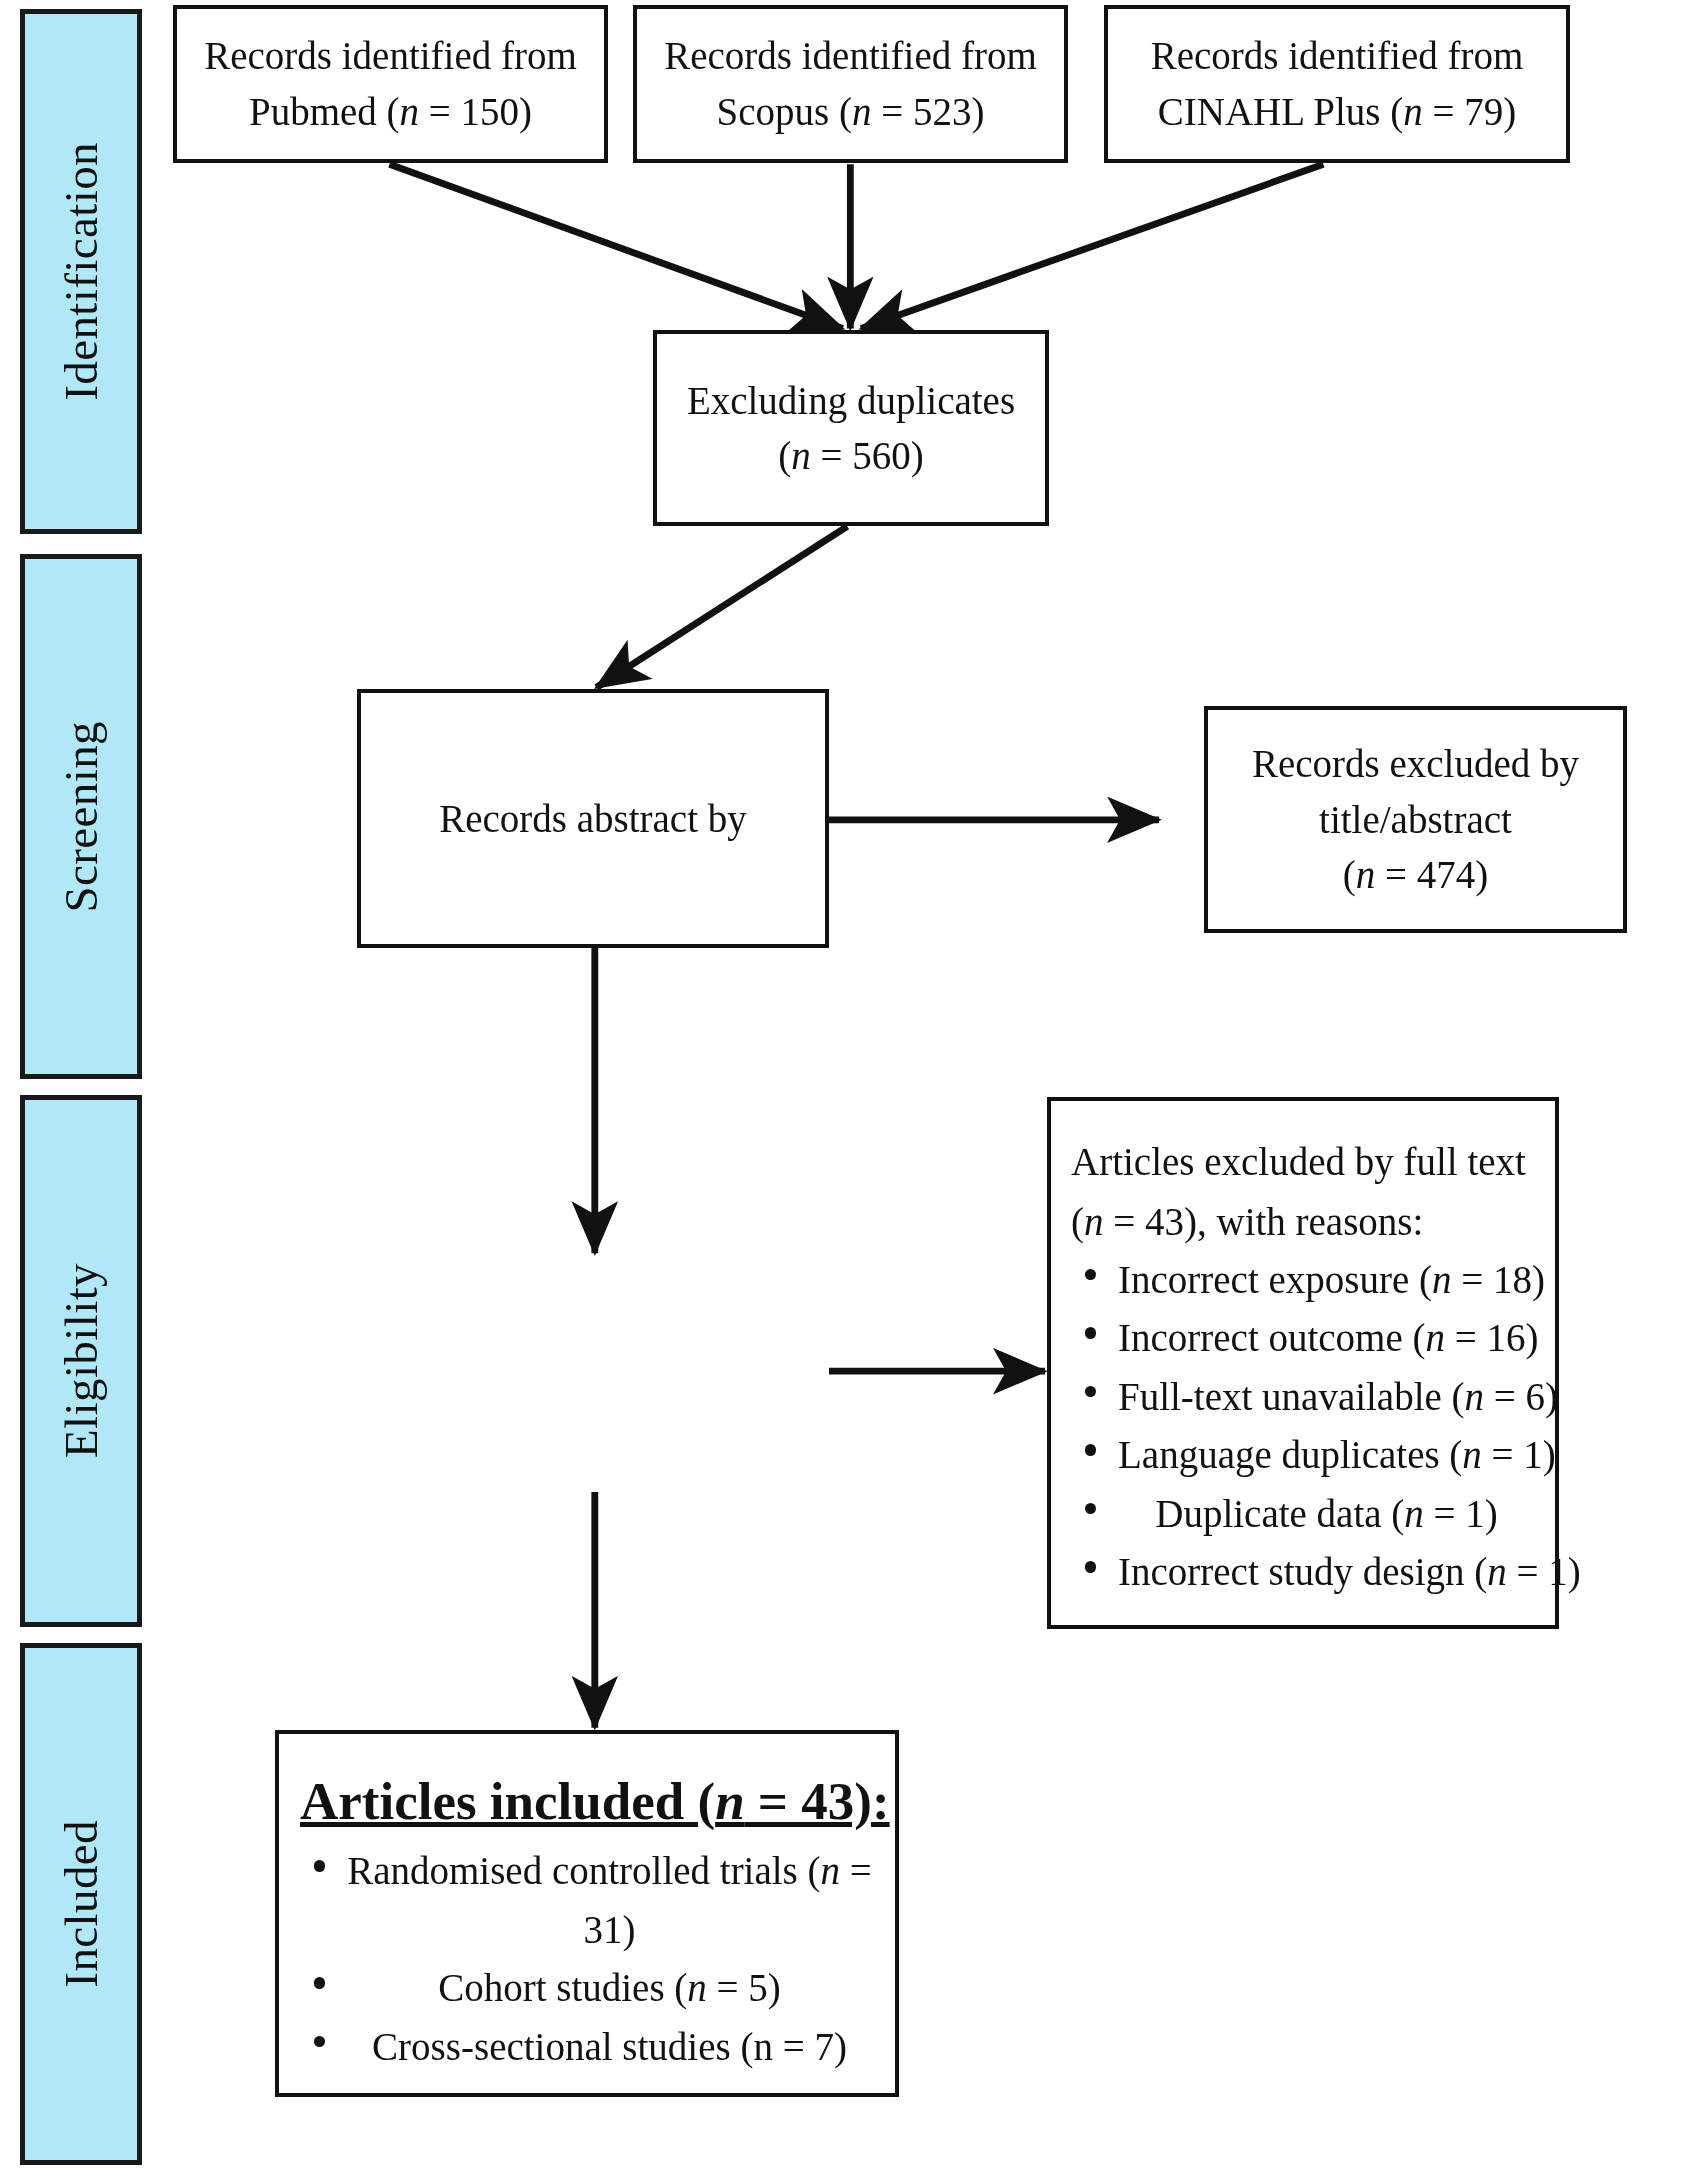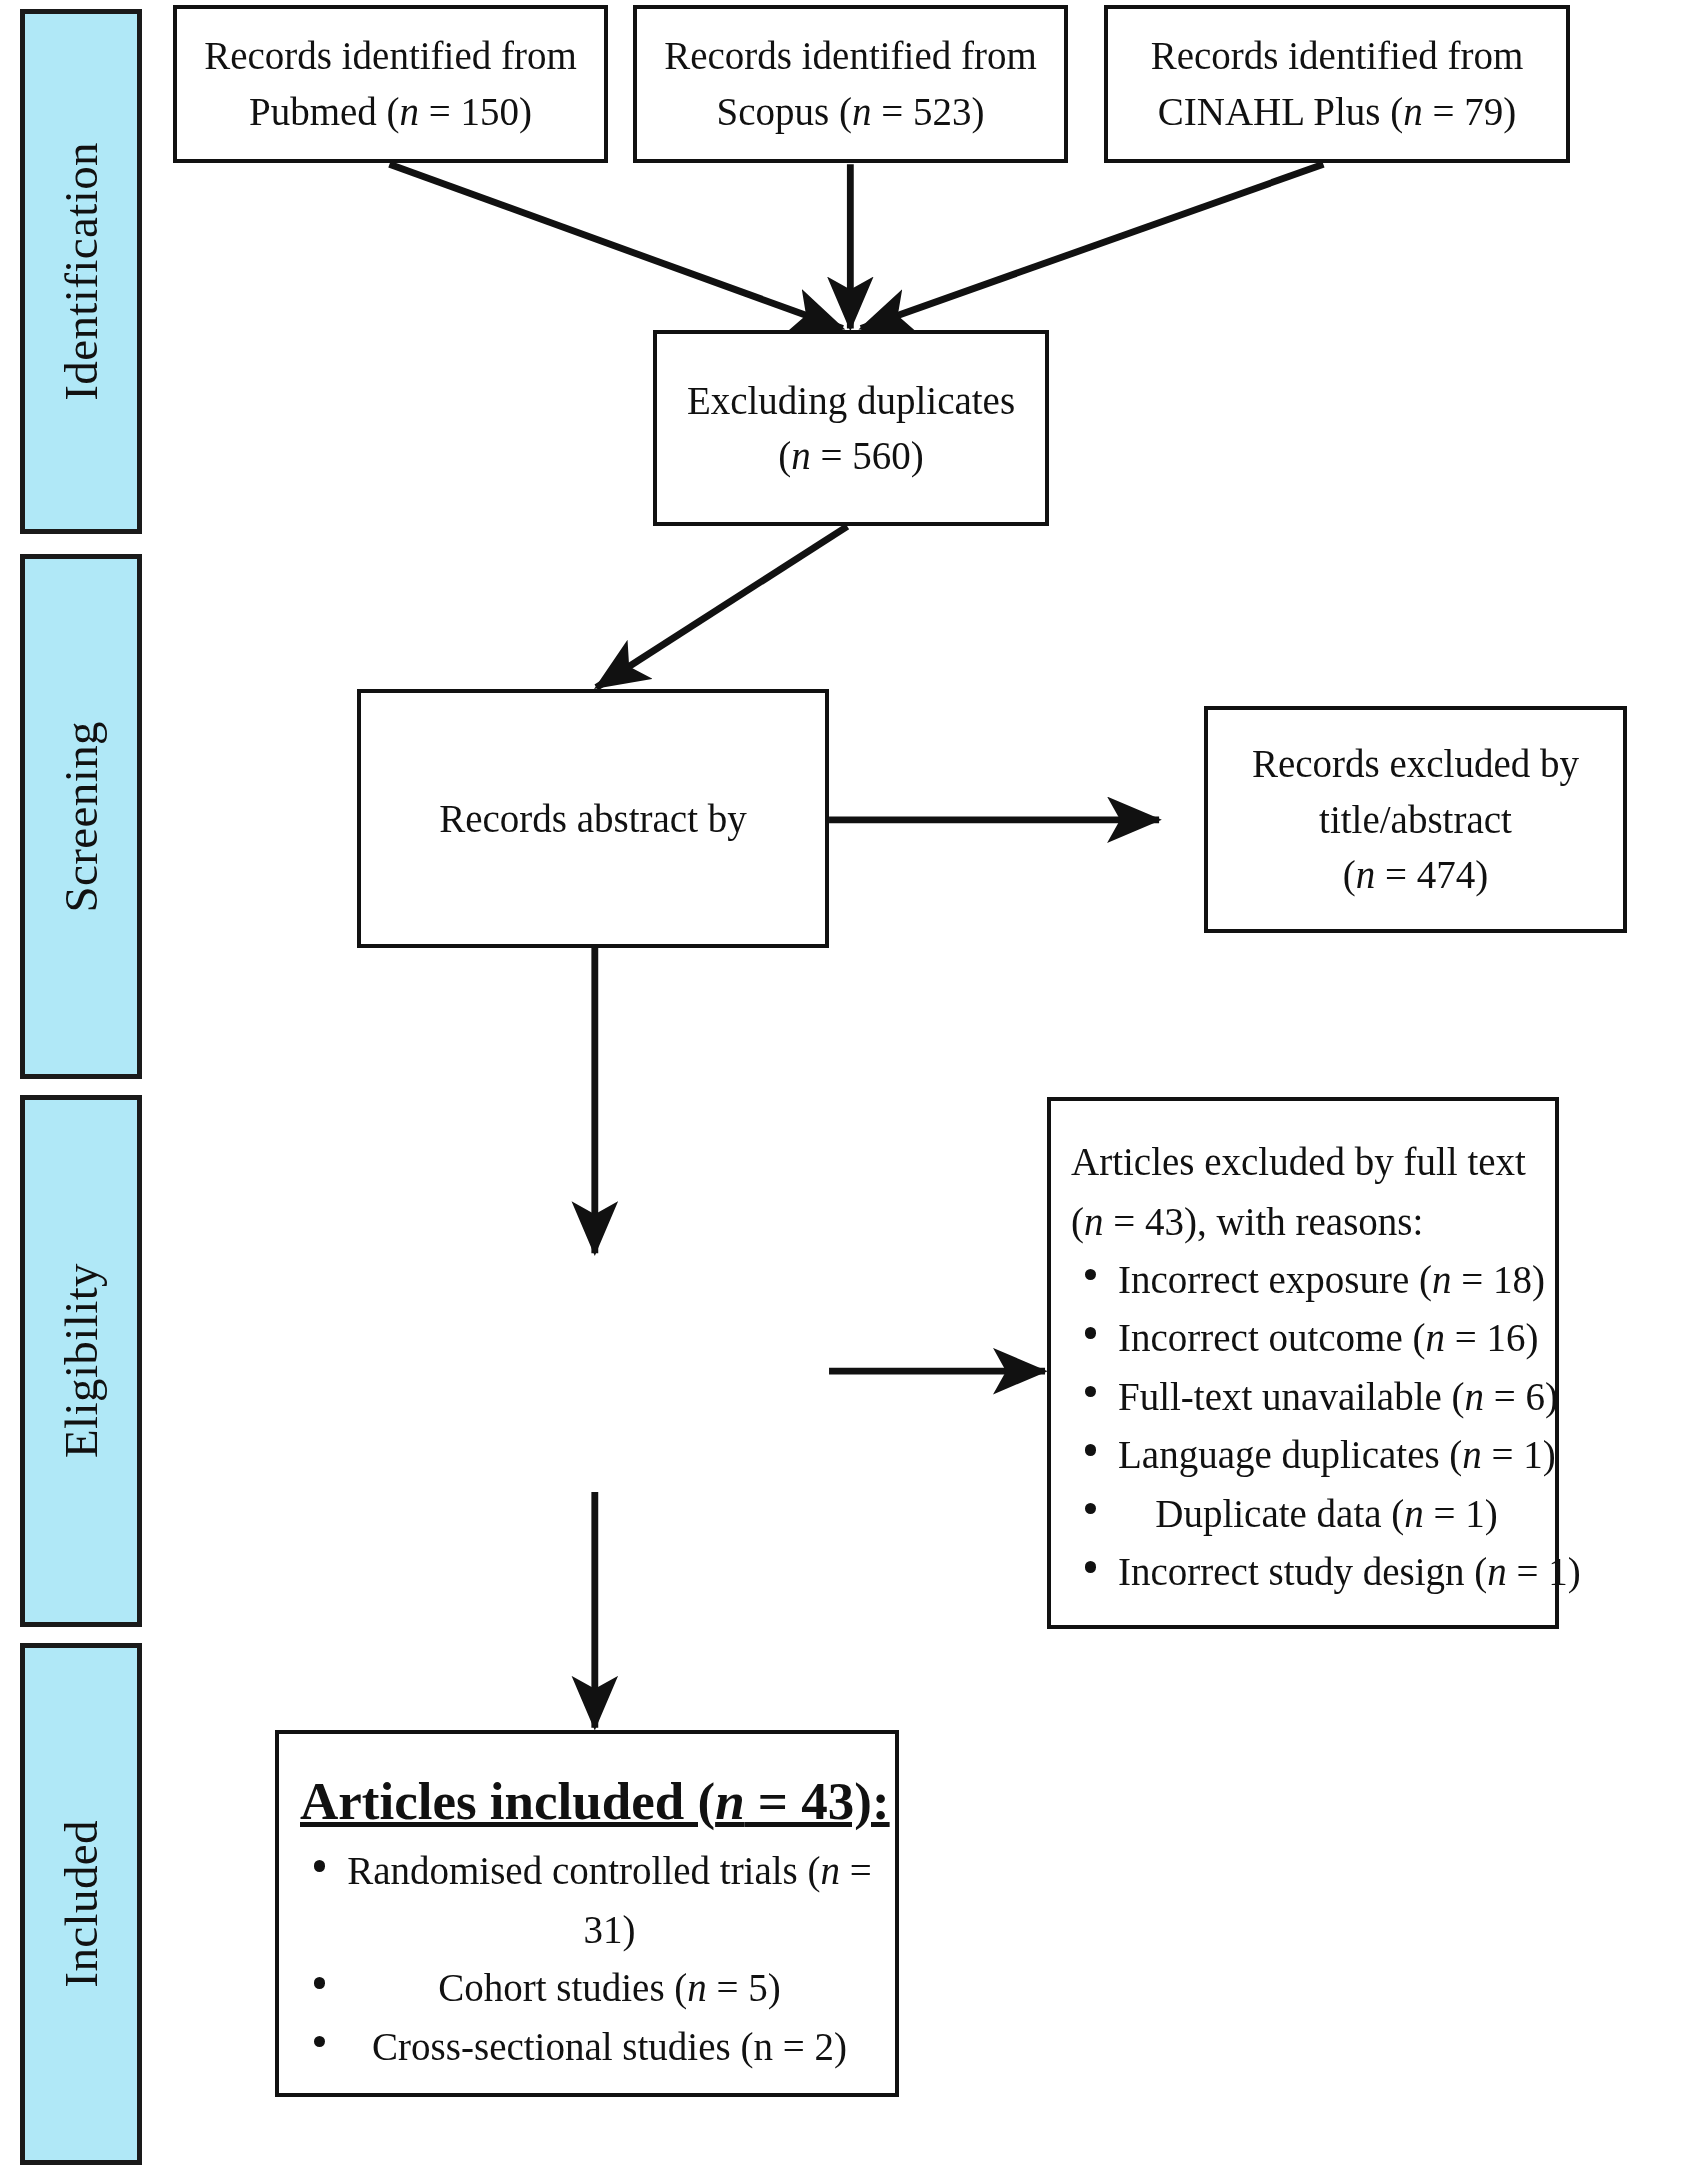"Cross-sectional studies (n = 2)" span { text: 2 -> 7 }
